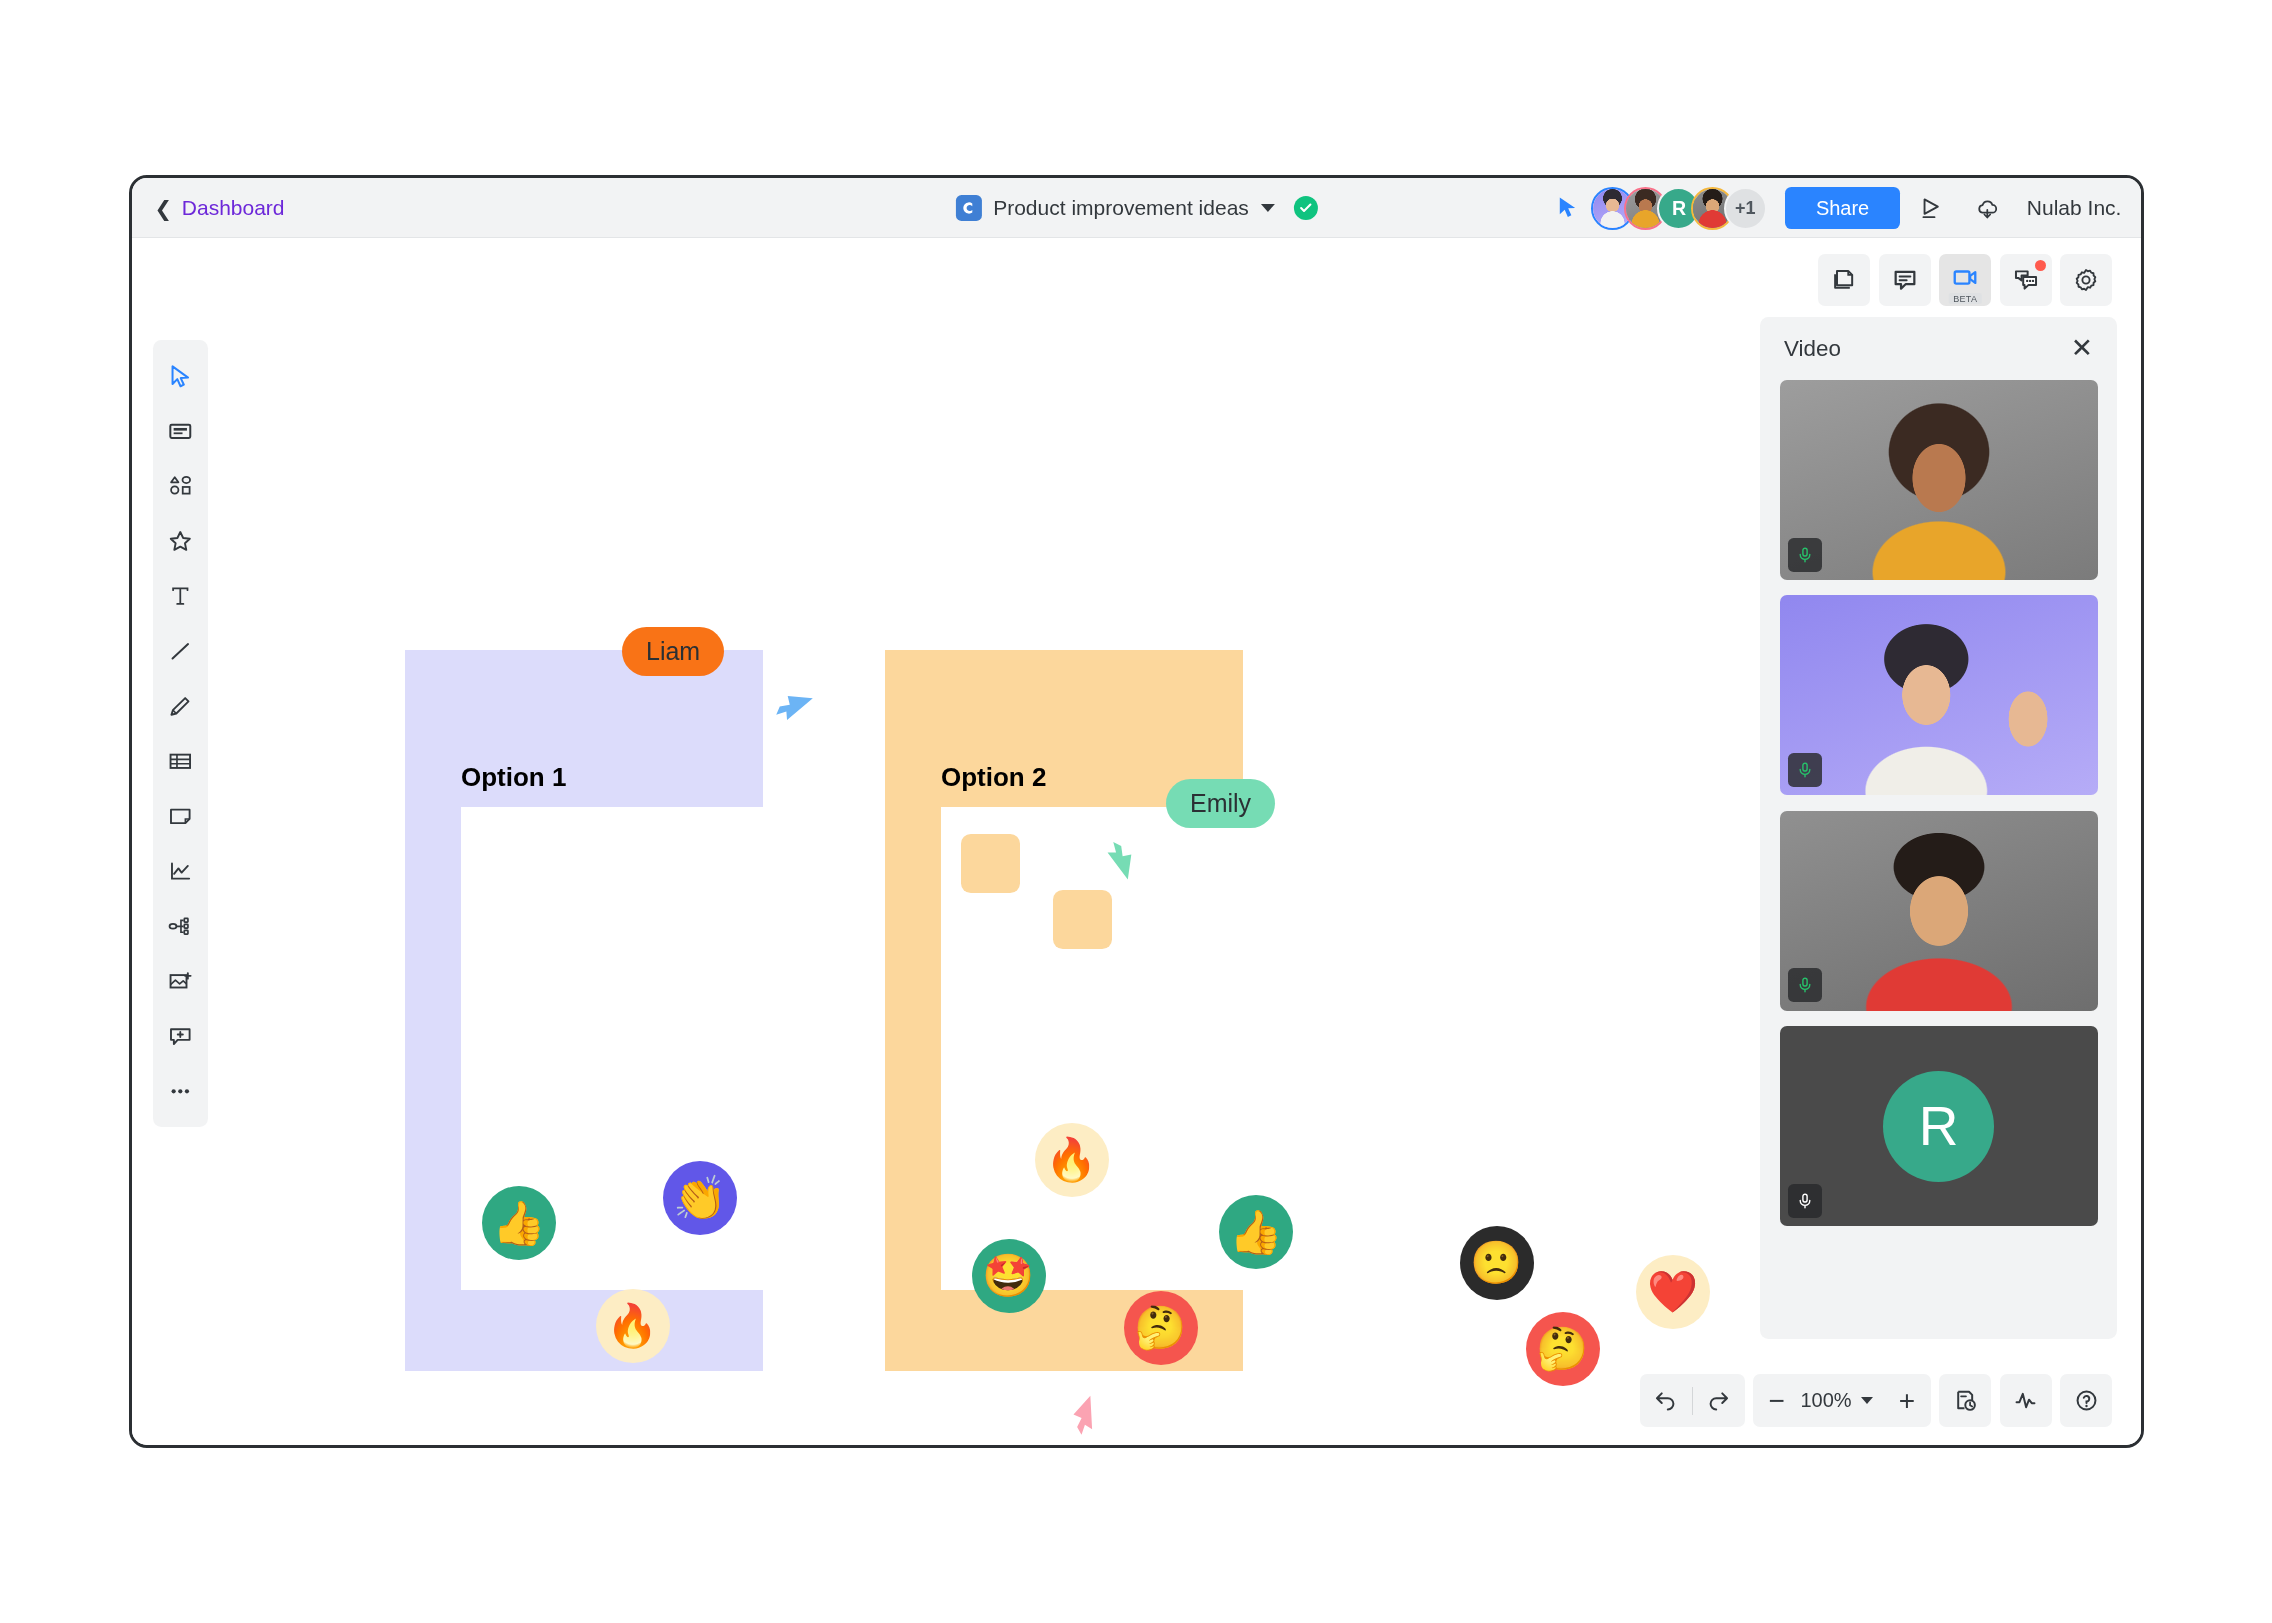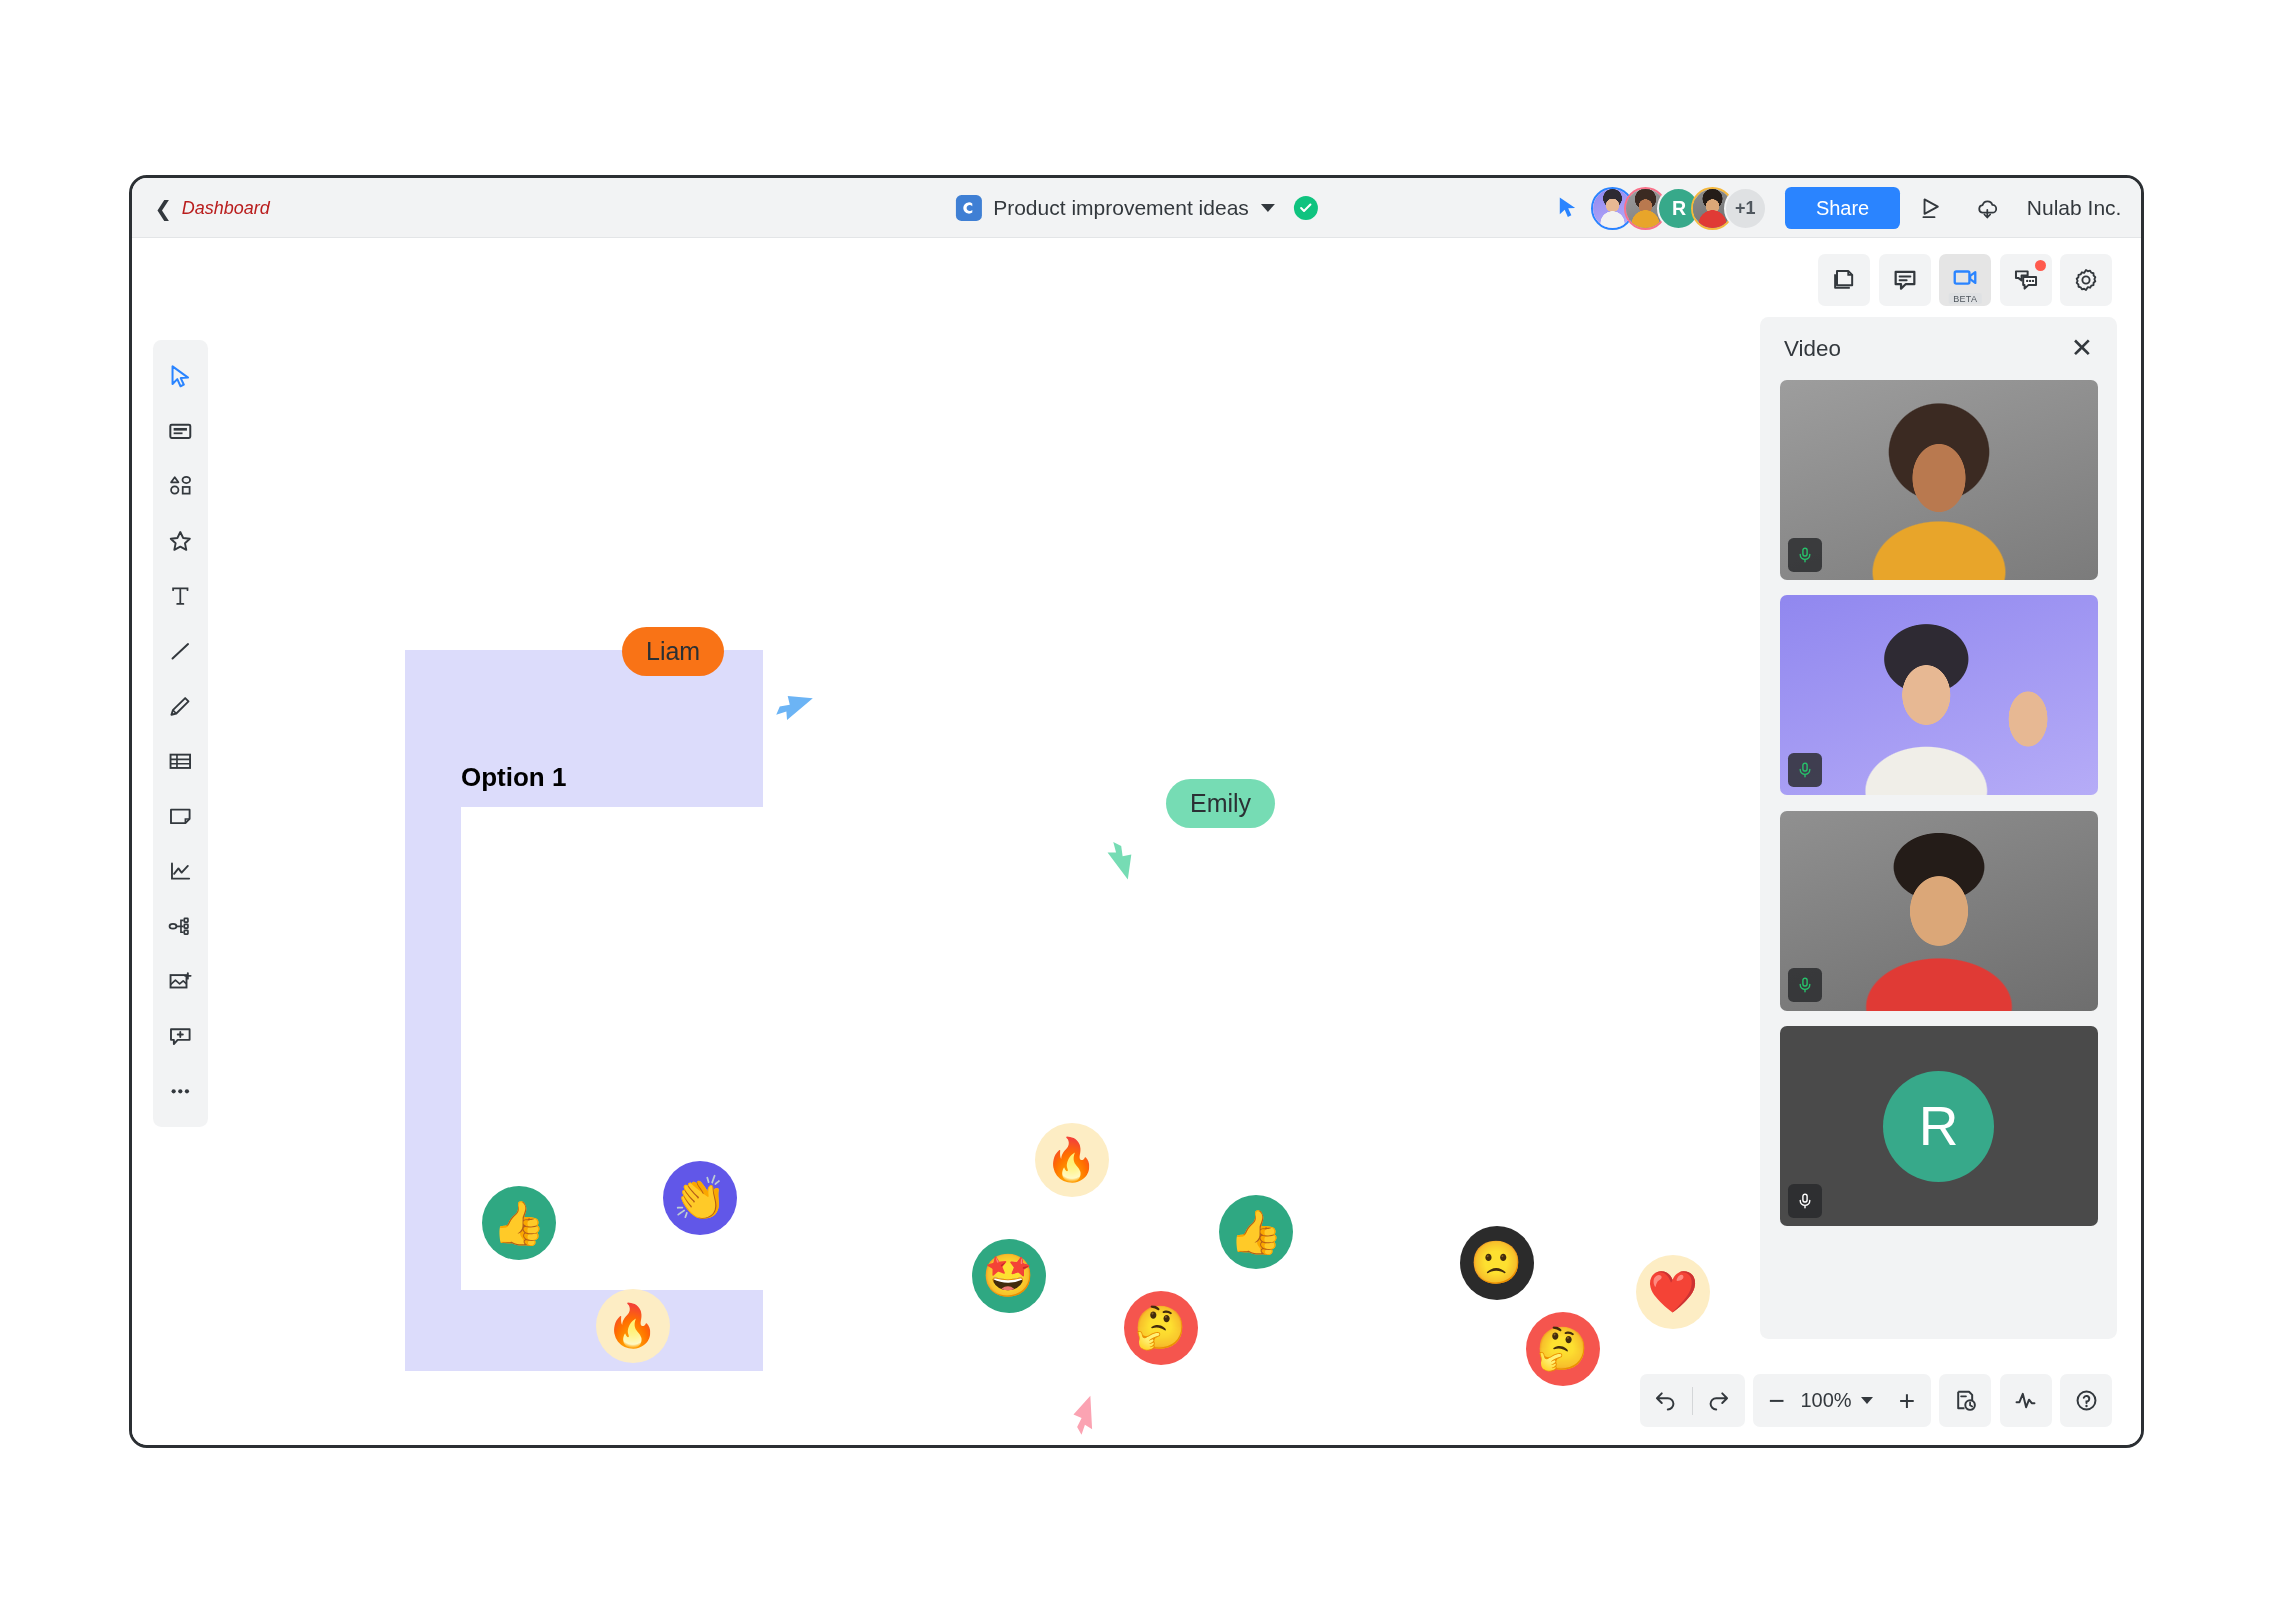"Dashboard" #back-link .lbl { color: #b91c1c -> #6d28d9; font-size: 18px -> 21px; font-style: italic -> none }
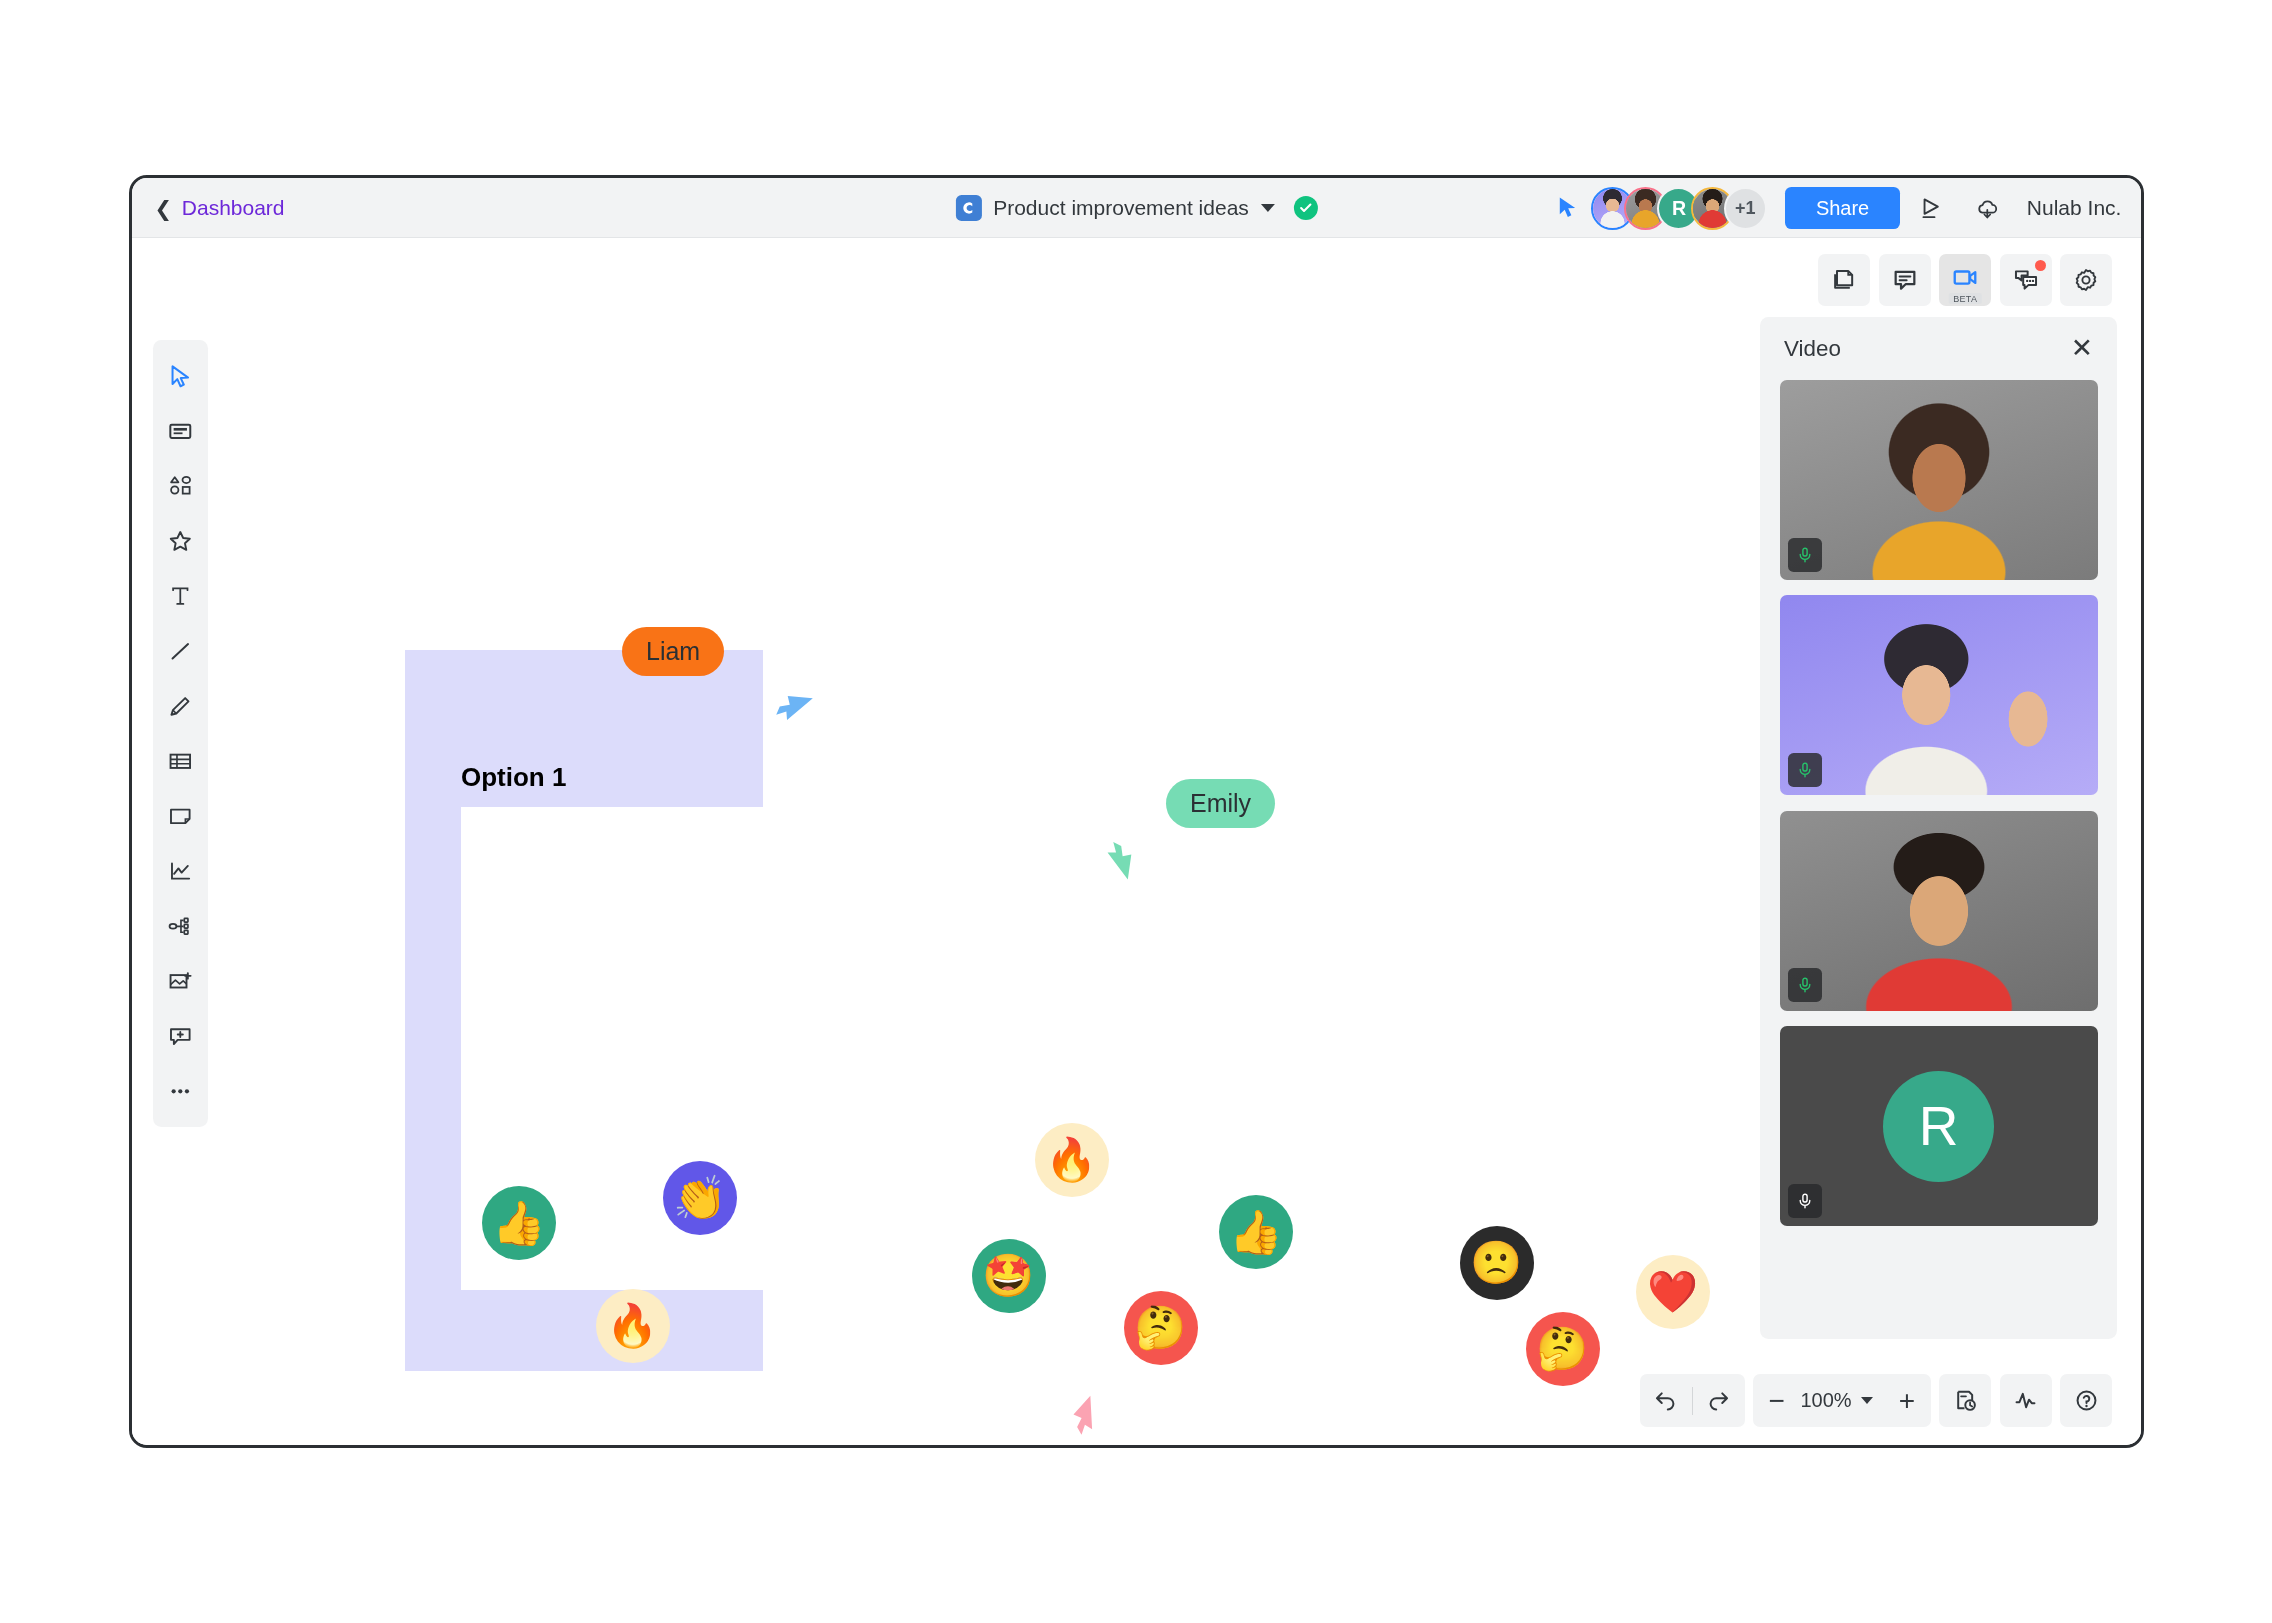"Option 2" div.opt-card { html: none -> <div> <div>Option 2</div> <div> <div></div> <div></div> </div> </div> }
